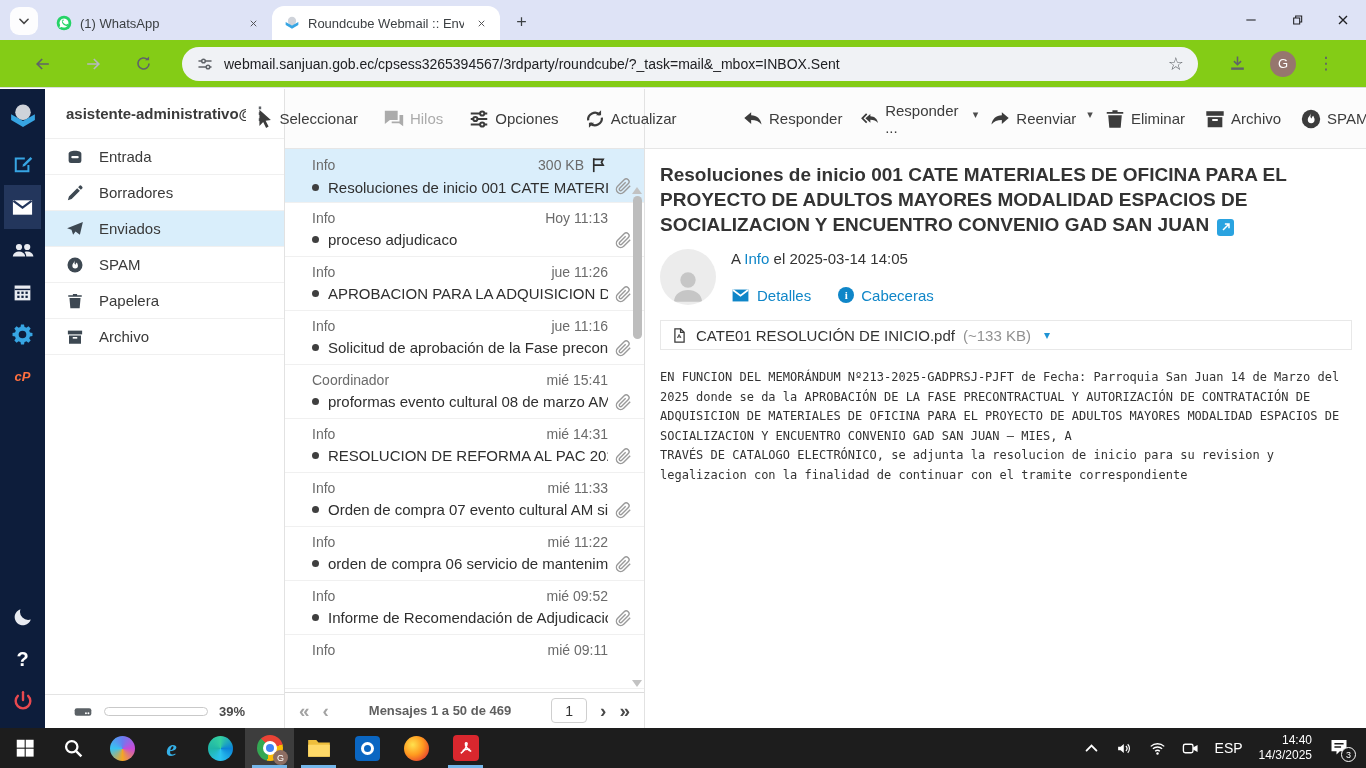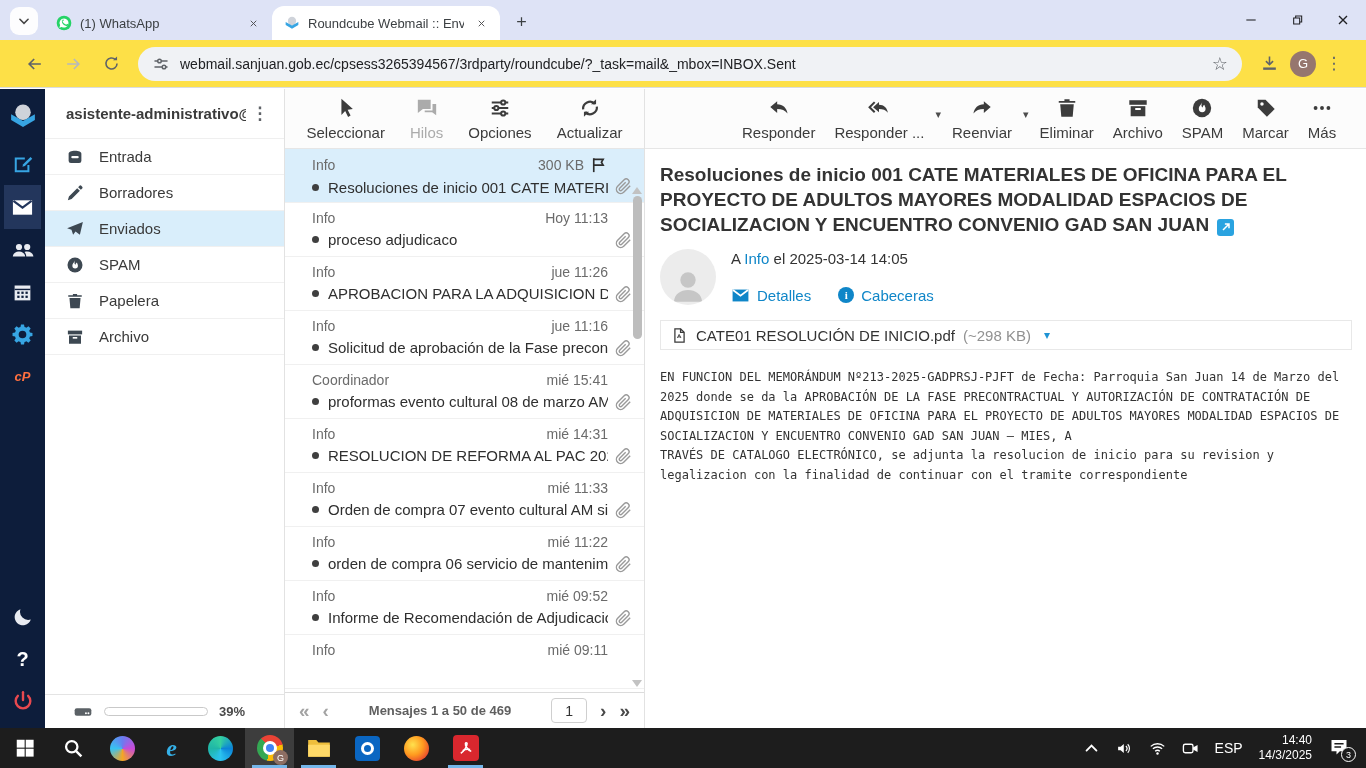"webmail.sanjuan.gob.ec/cpsess3265394567/" .btoolbar { background: #fde047 -> #84cc16; gap: 4px -> 16px; padding: 0 18px -> 0 26px }
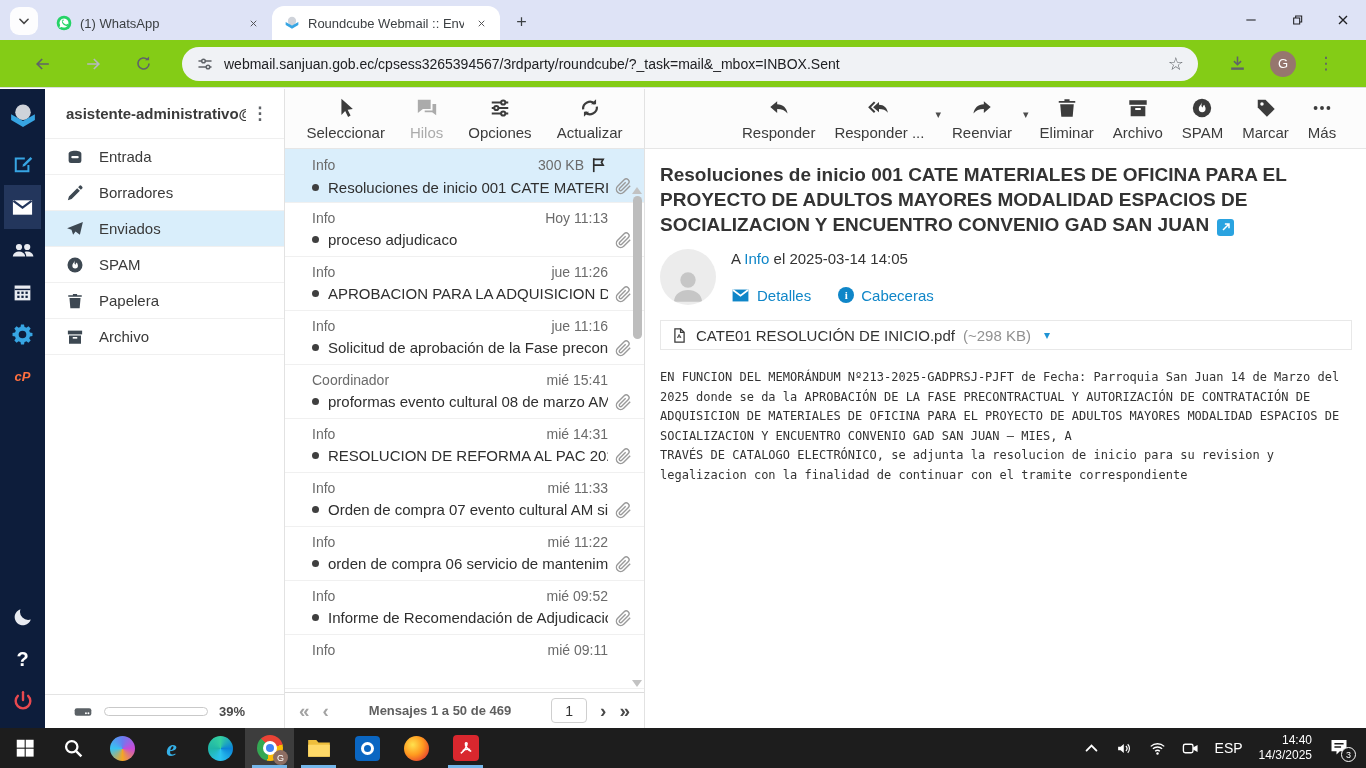"Seleccionar" .tbtn { flex-direction: column -> row }
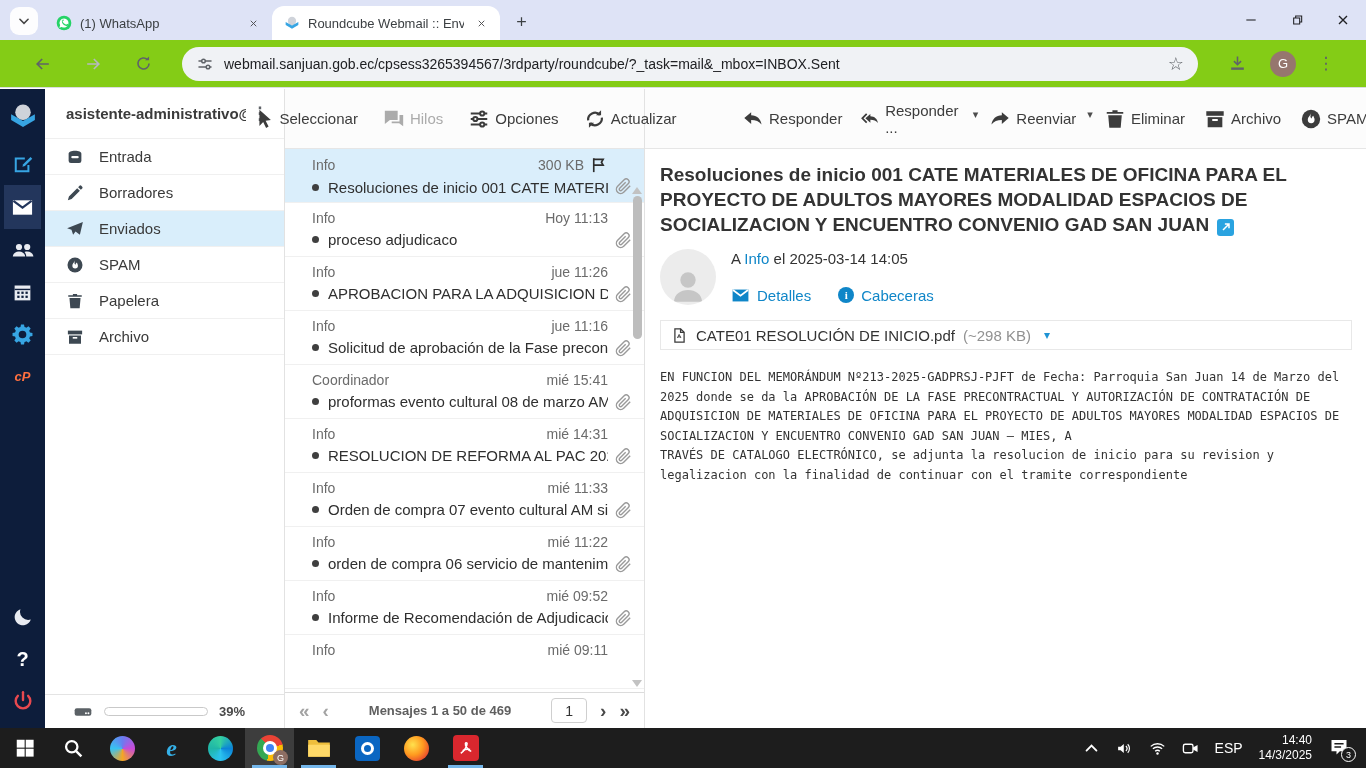"(~298 KB)" span.asize { text: 298 -> 133 }
